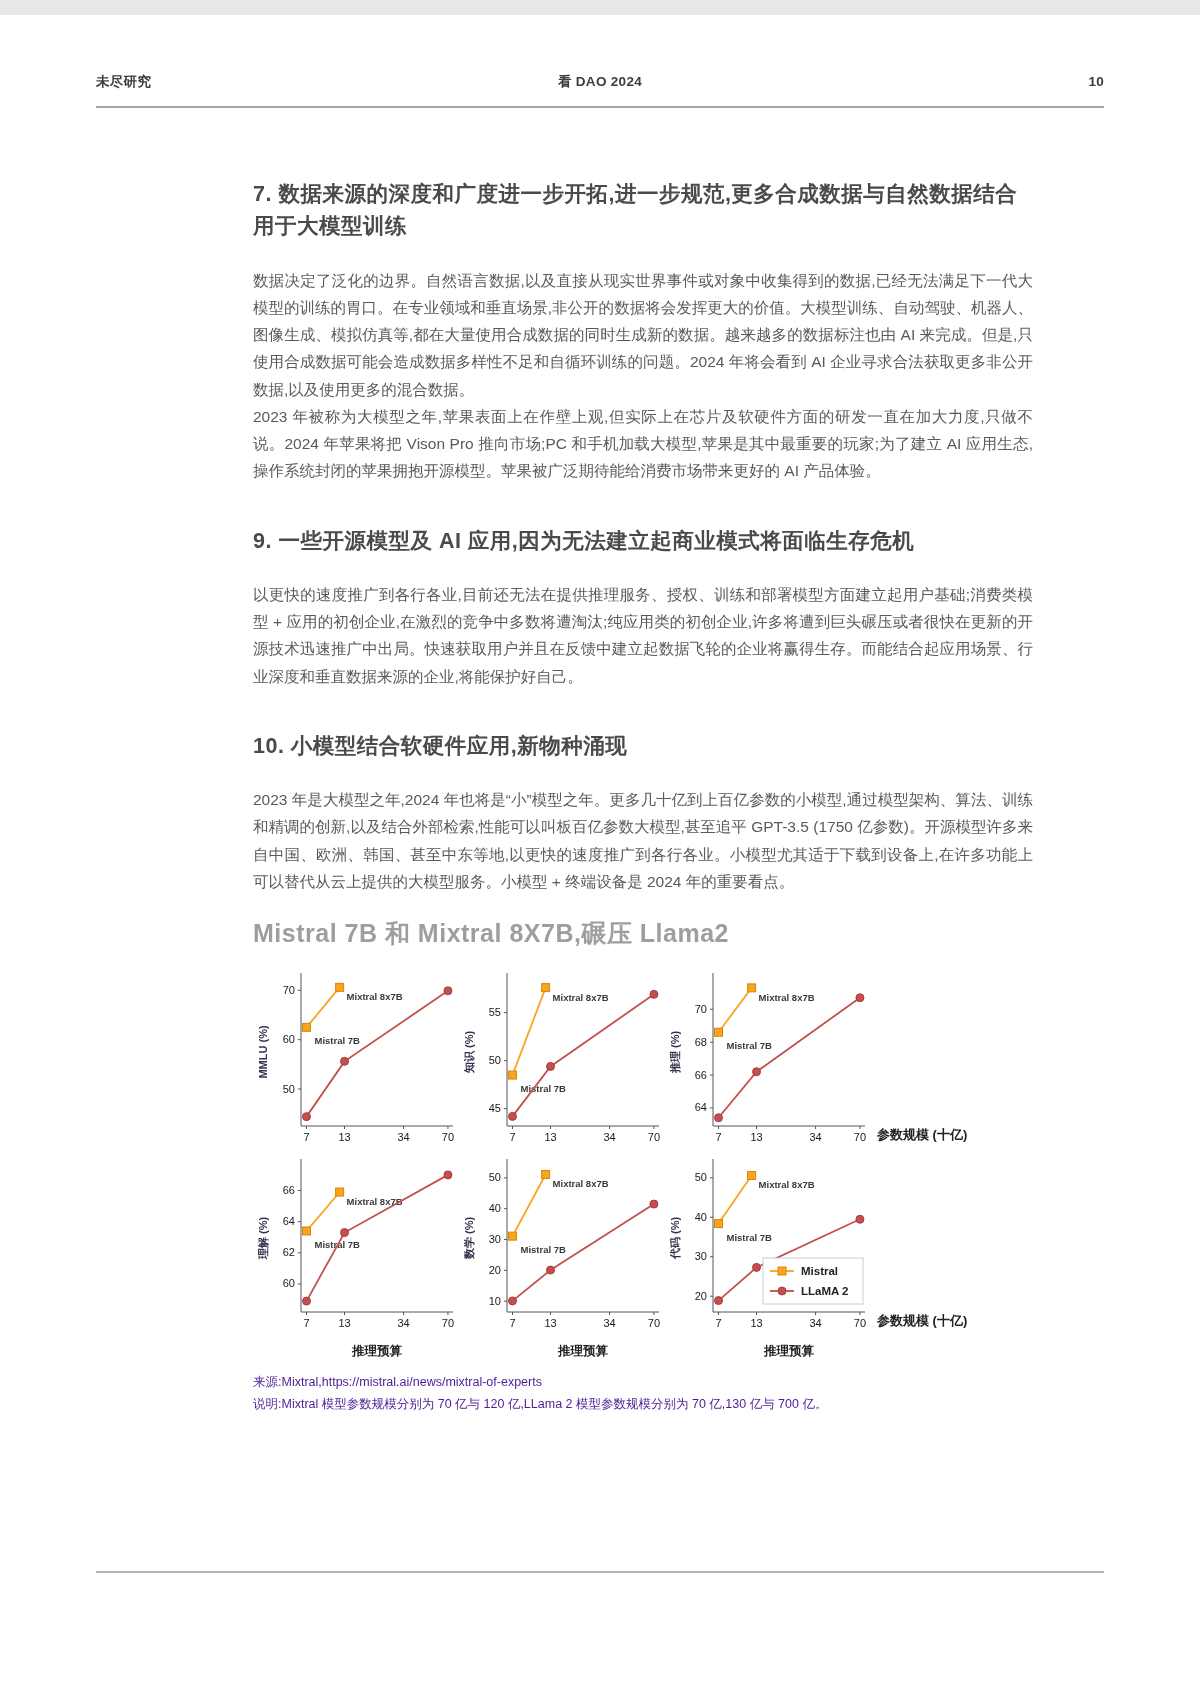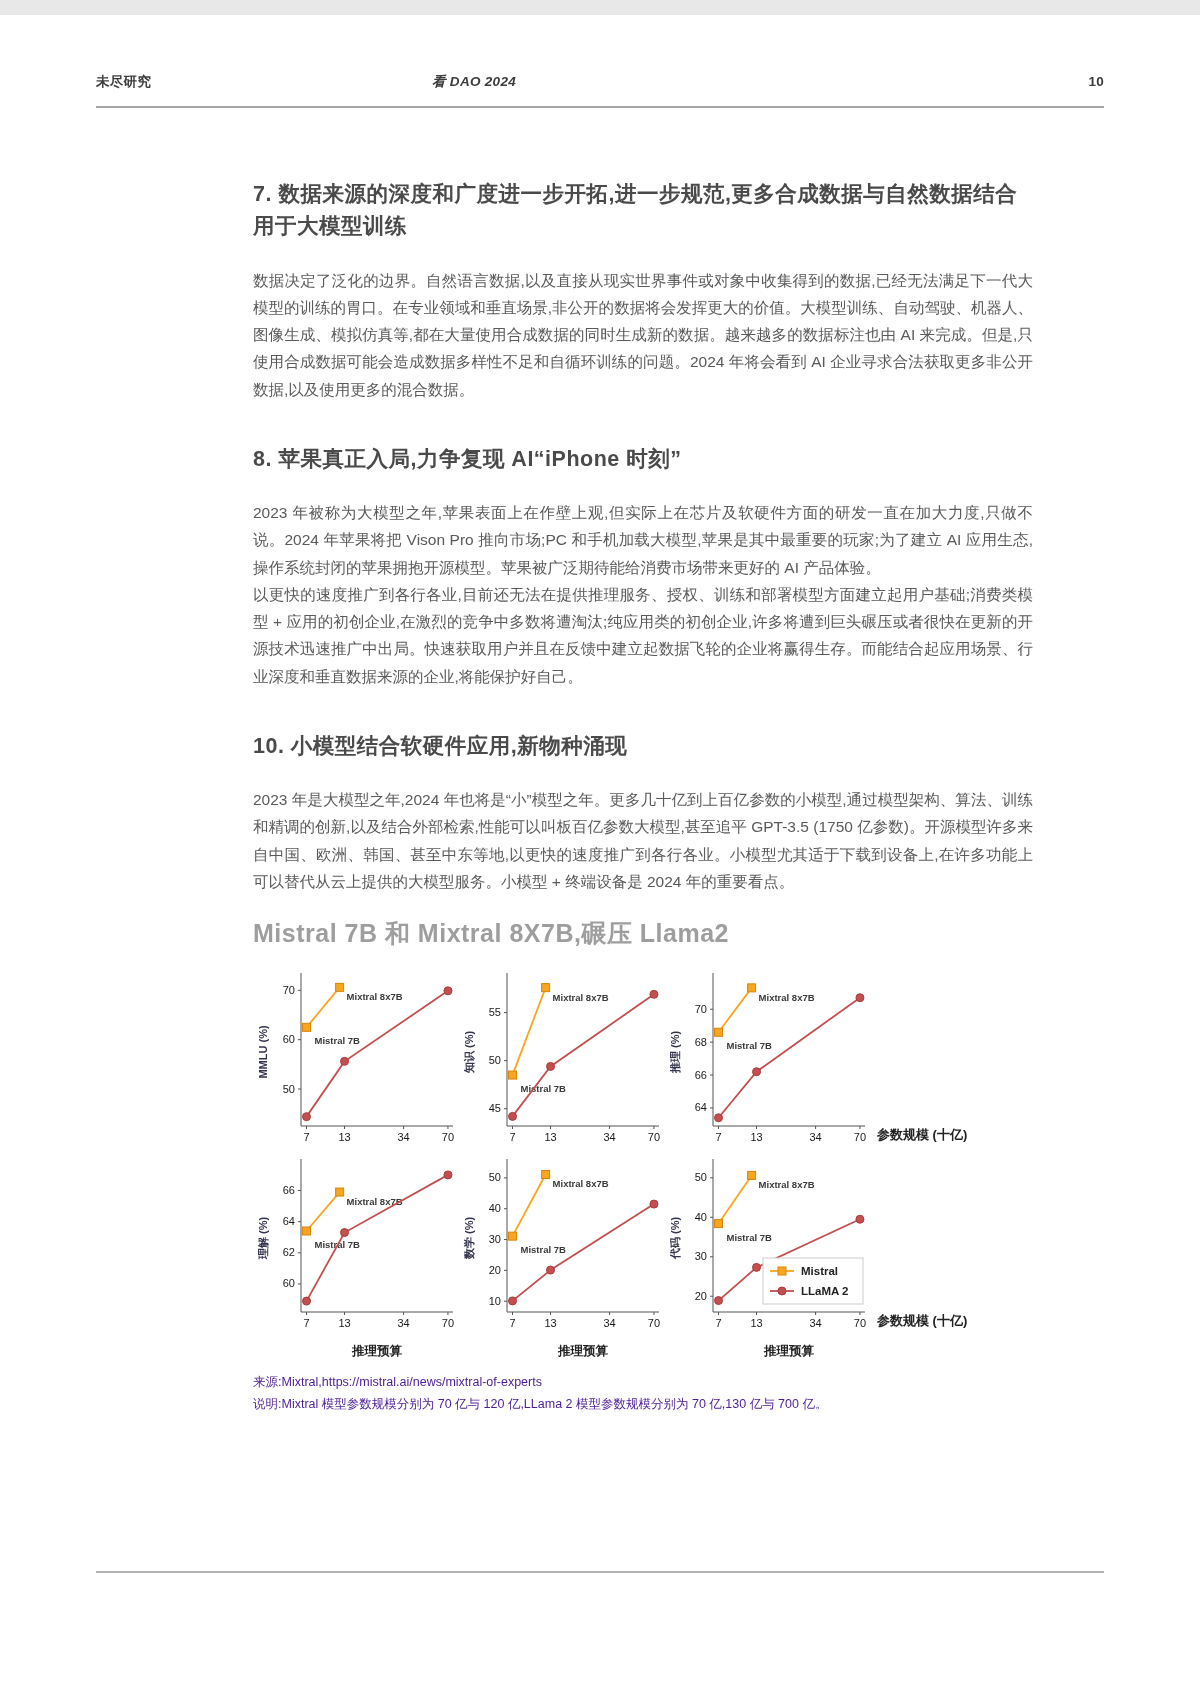"看 DAO 2024" .page-header .center { font-style: italic -> none; text-align: none -> center }
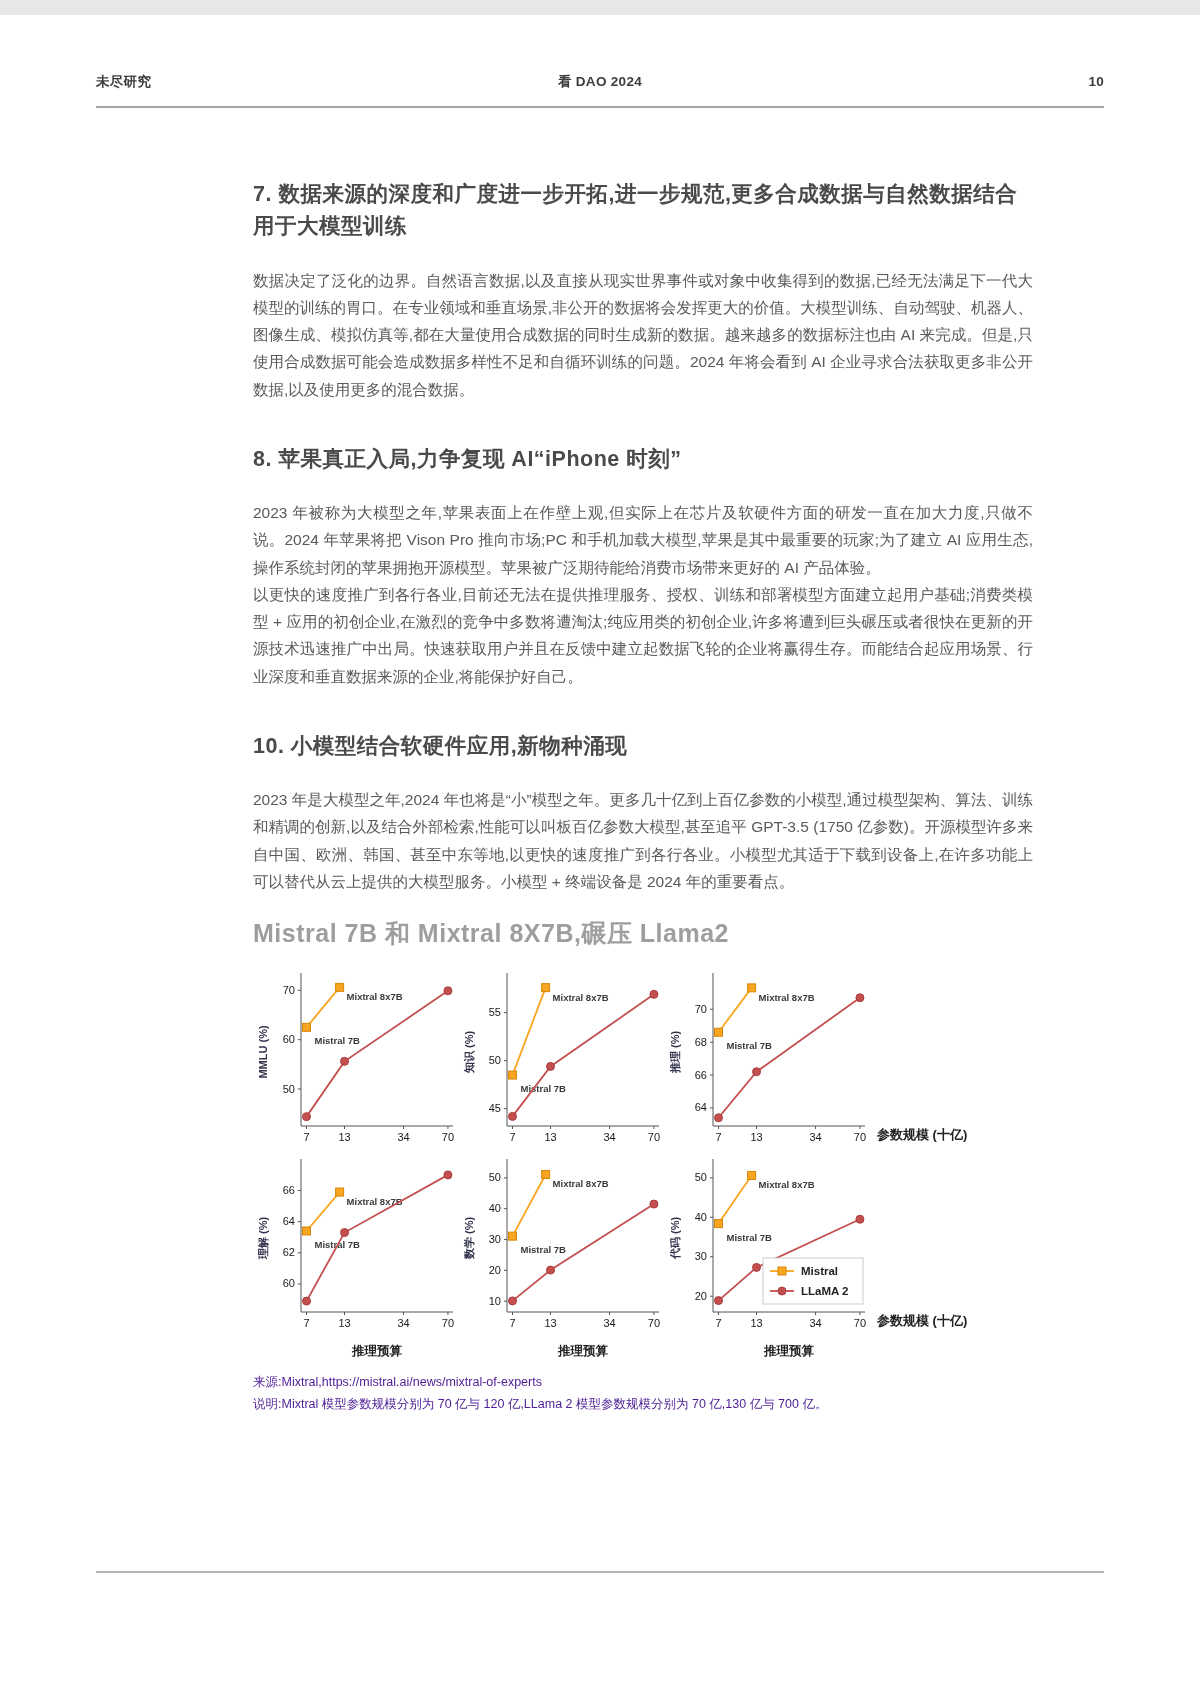"8. 苹果真正入局,力争复现 AI“iPhone 时刻”" h2.section-heading { html: <h2>8. 苹果真正入局,力争复现 AI“iPhone 时刻”</h2> -> none }
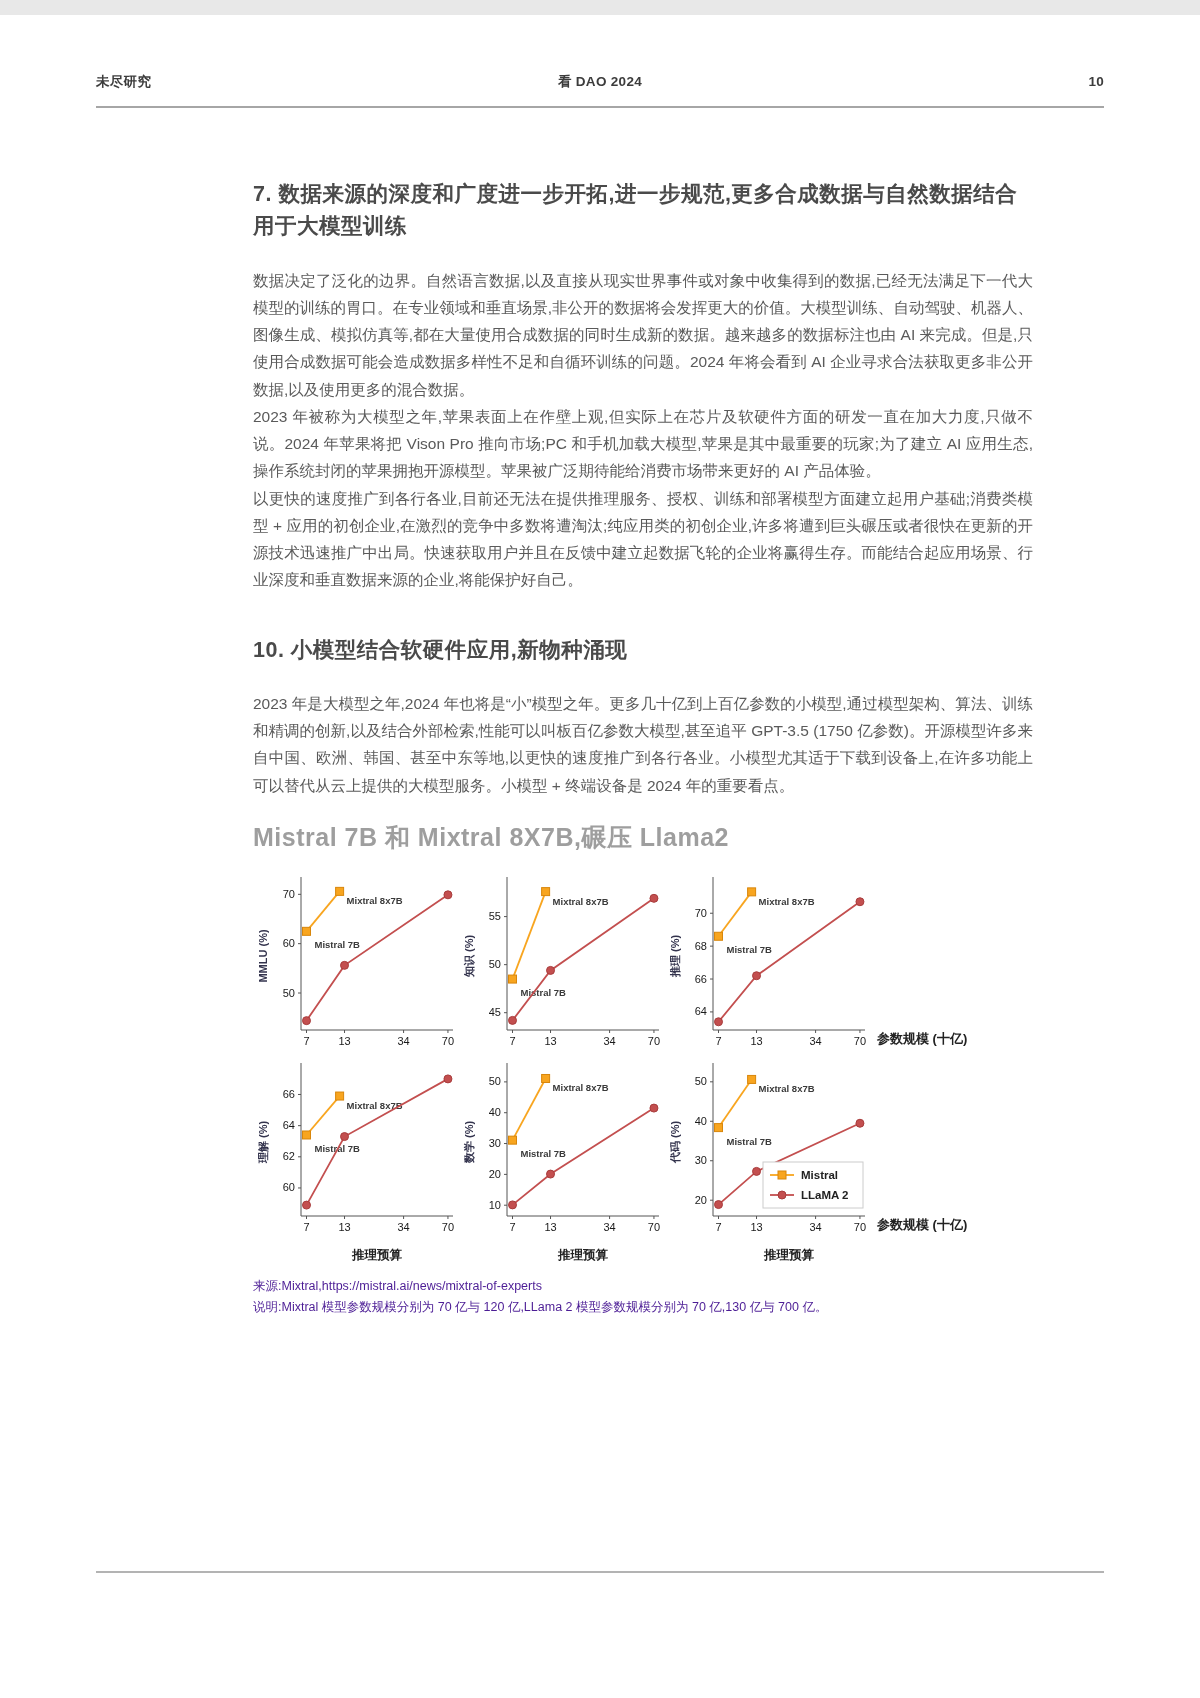"9. 一些开源模型及 AI 应用,因为无法建立起商业模式将面临生存危机" h2.section-heading { html: none -> <h2>9. 一些开源模型及 AI 应用,因为无法建立起商业模式将面临生存危机</h2> }
